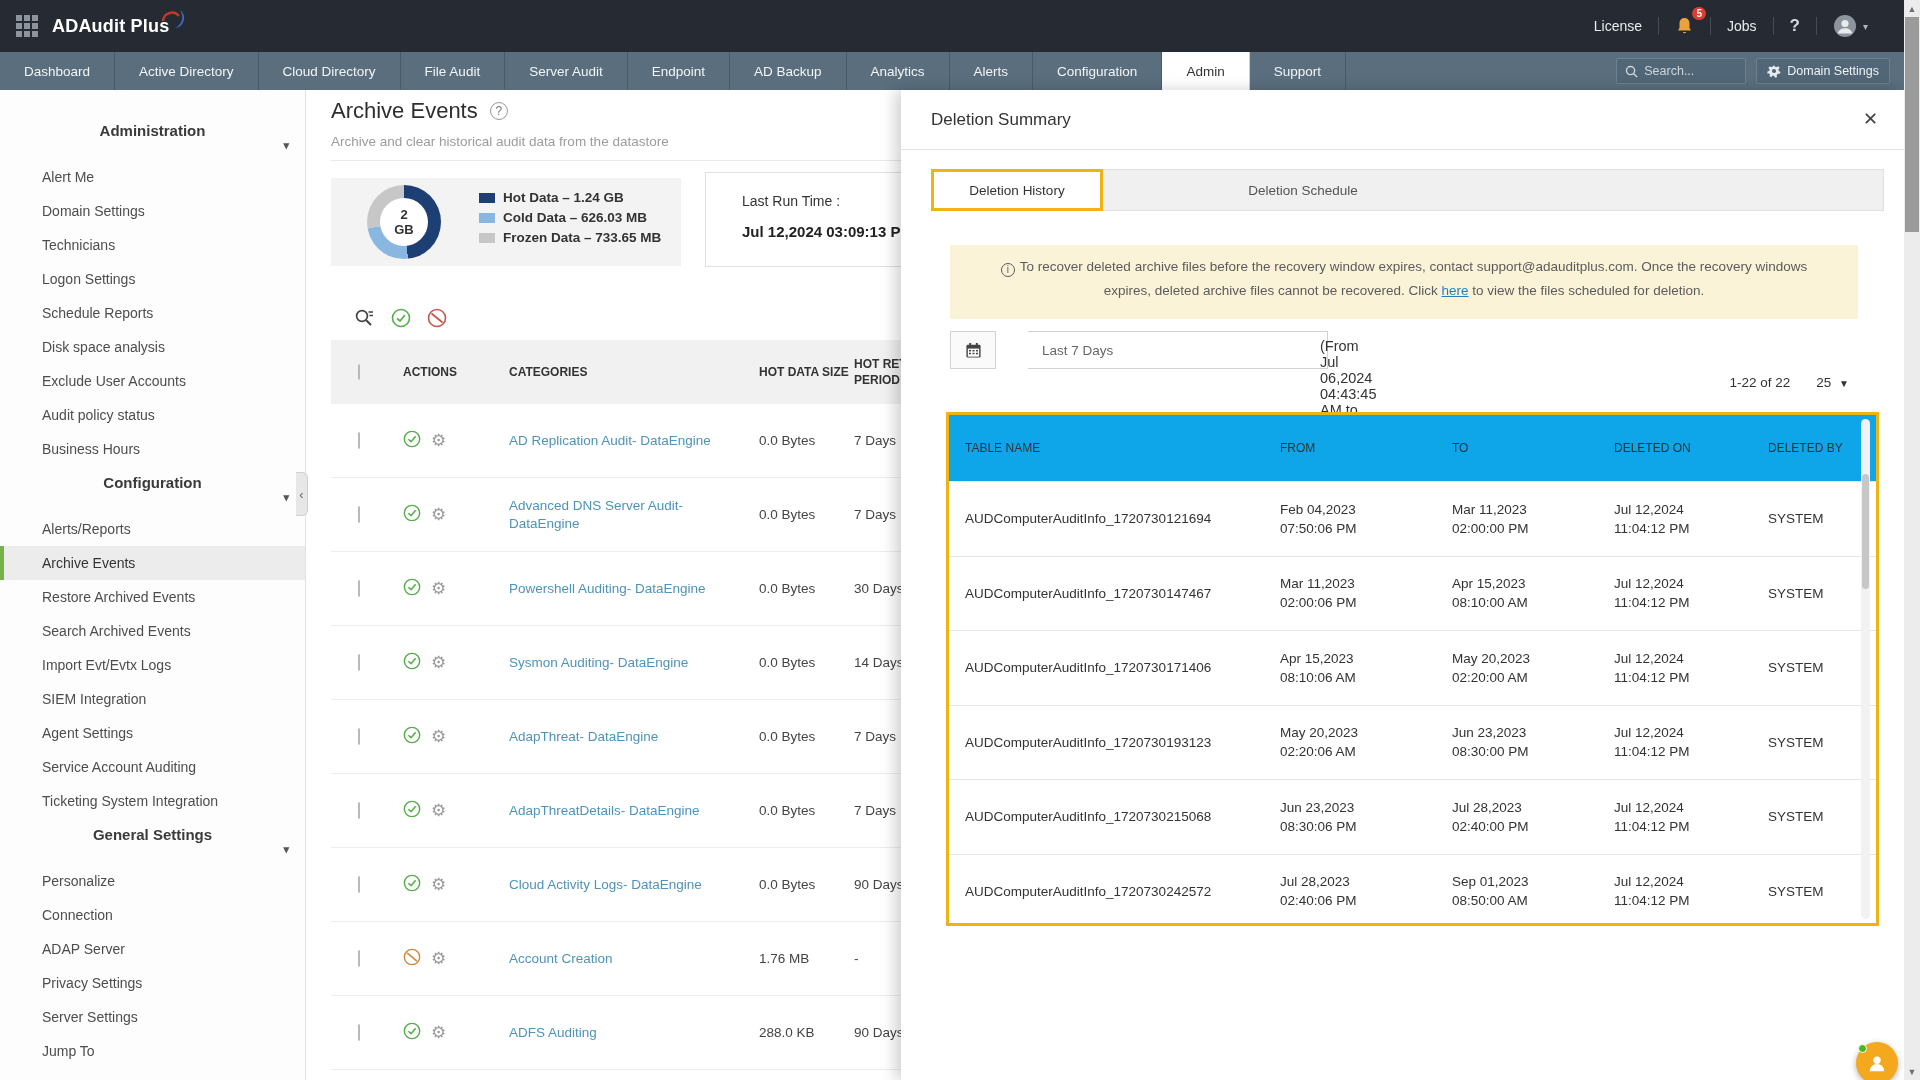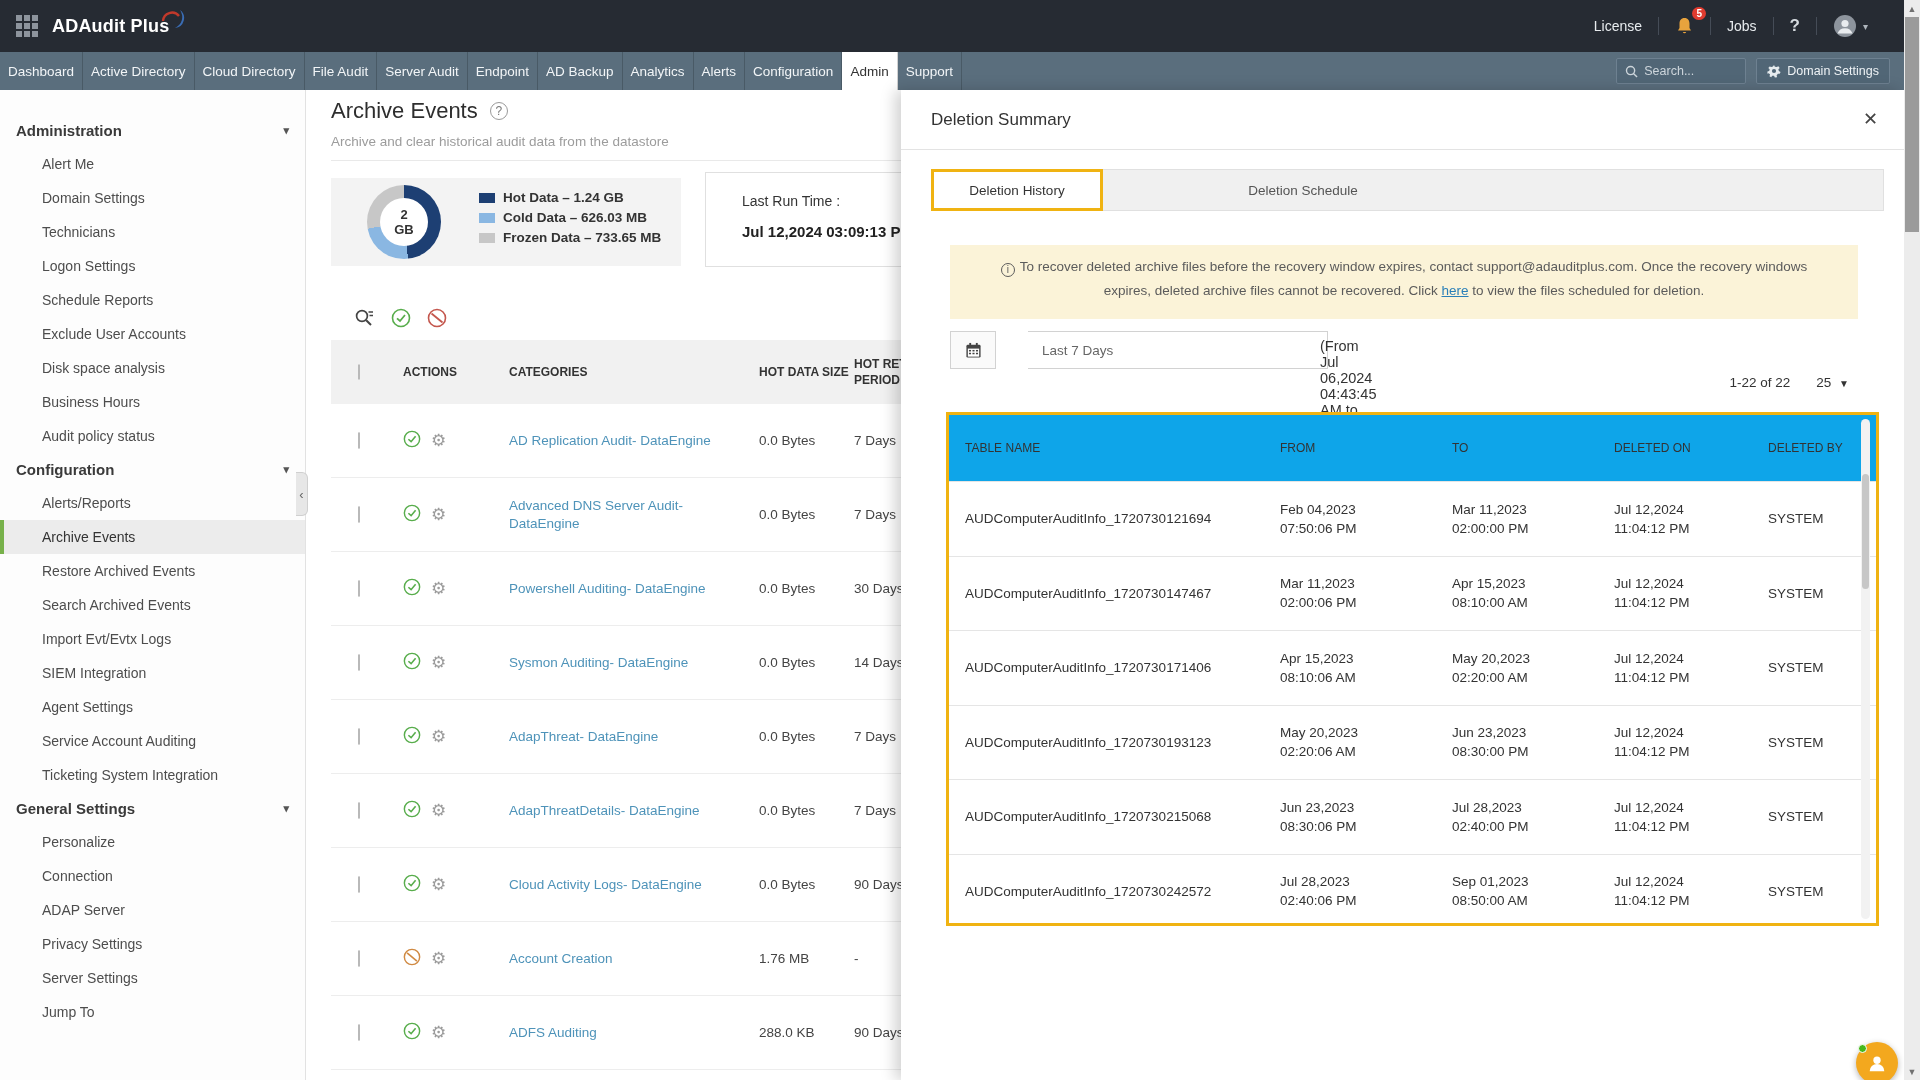"Dashboard" .nav-tab { padding: 0 8px -> 0 24px }
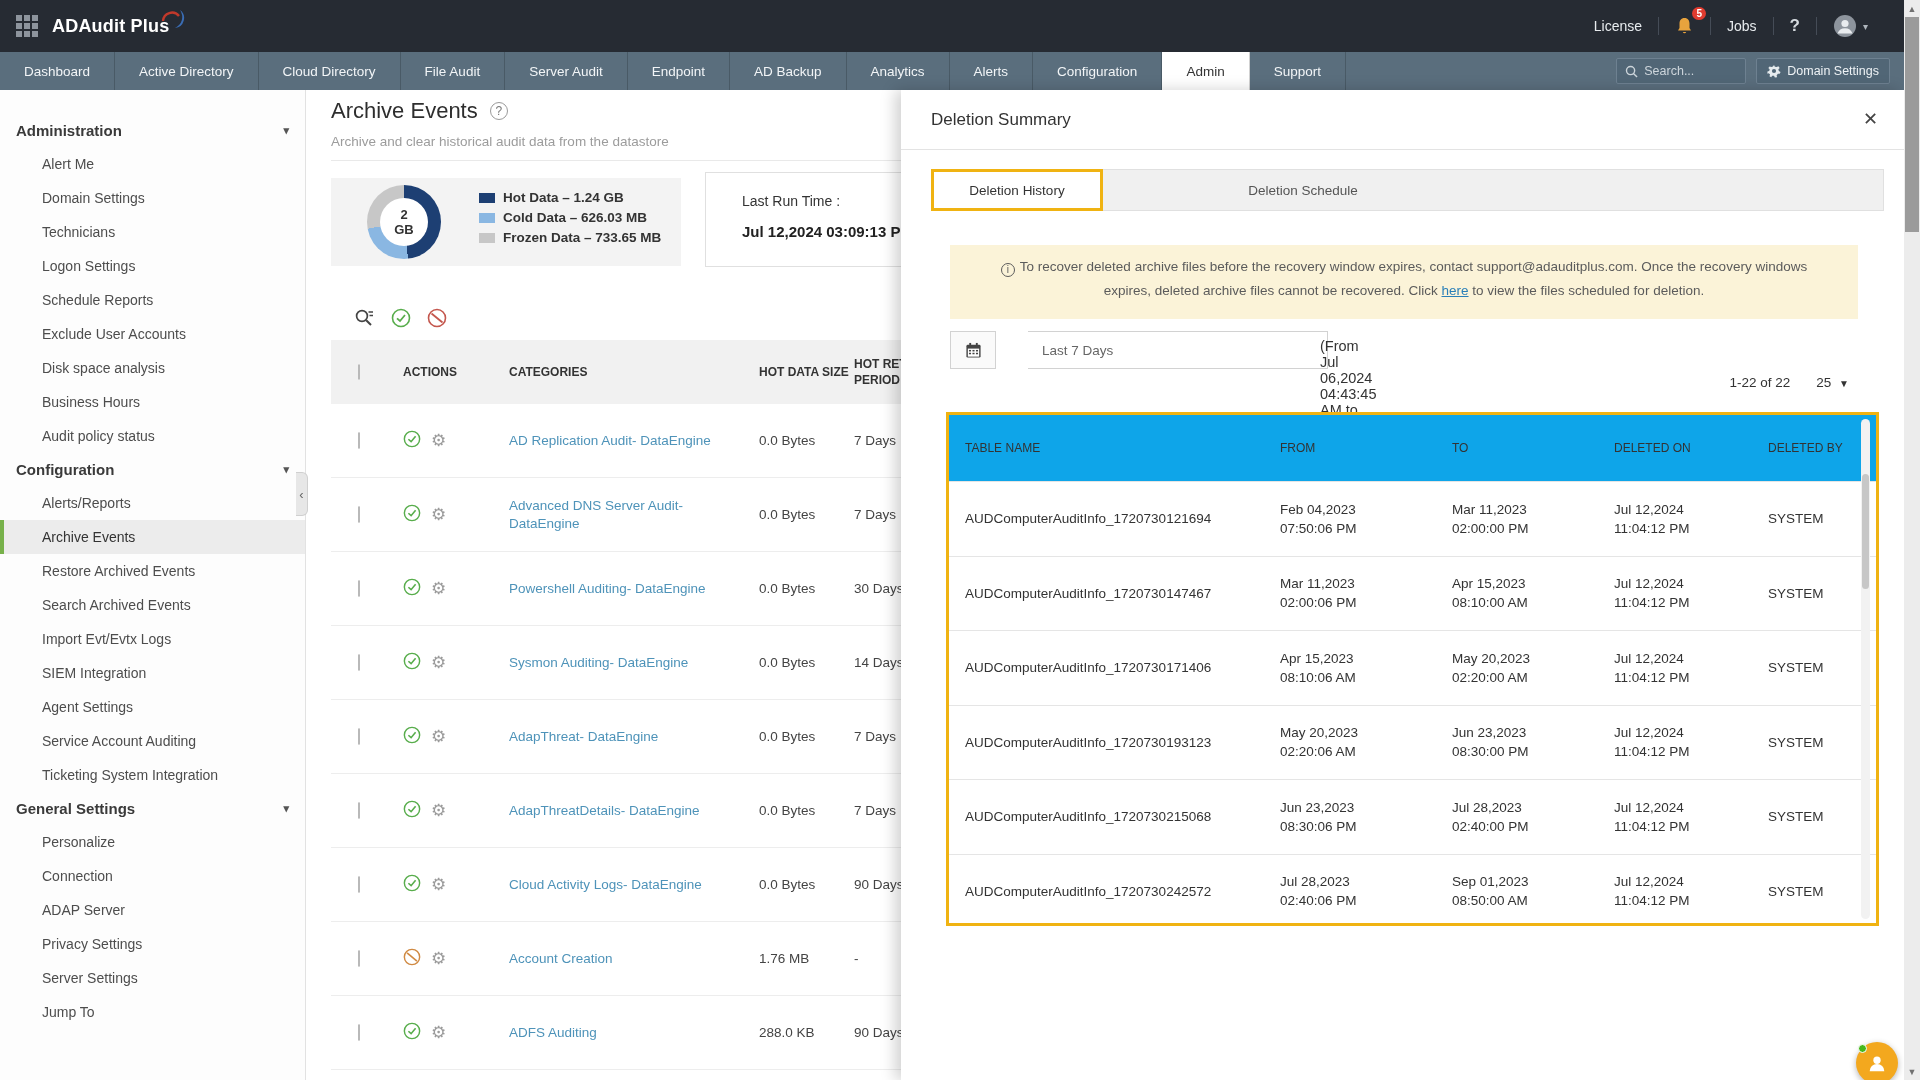"Administration" .side-section-title { flex-direction: none -> column }
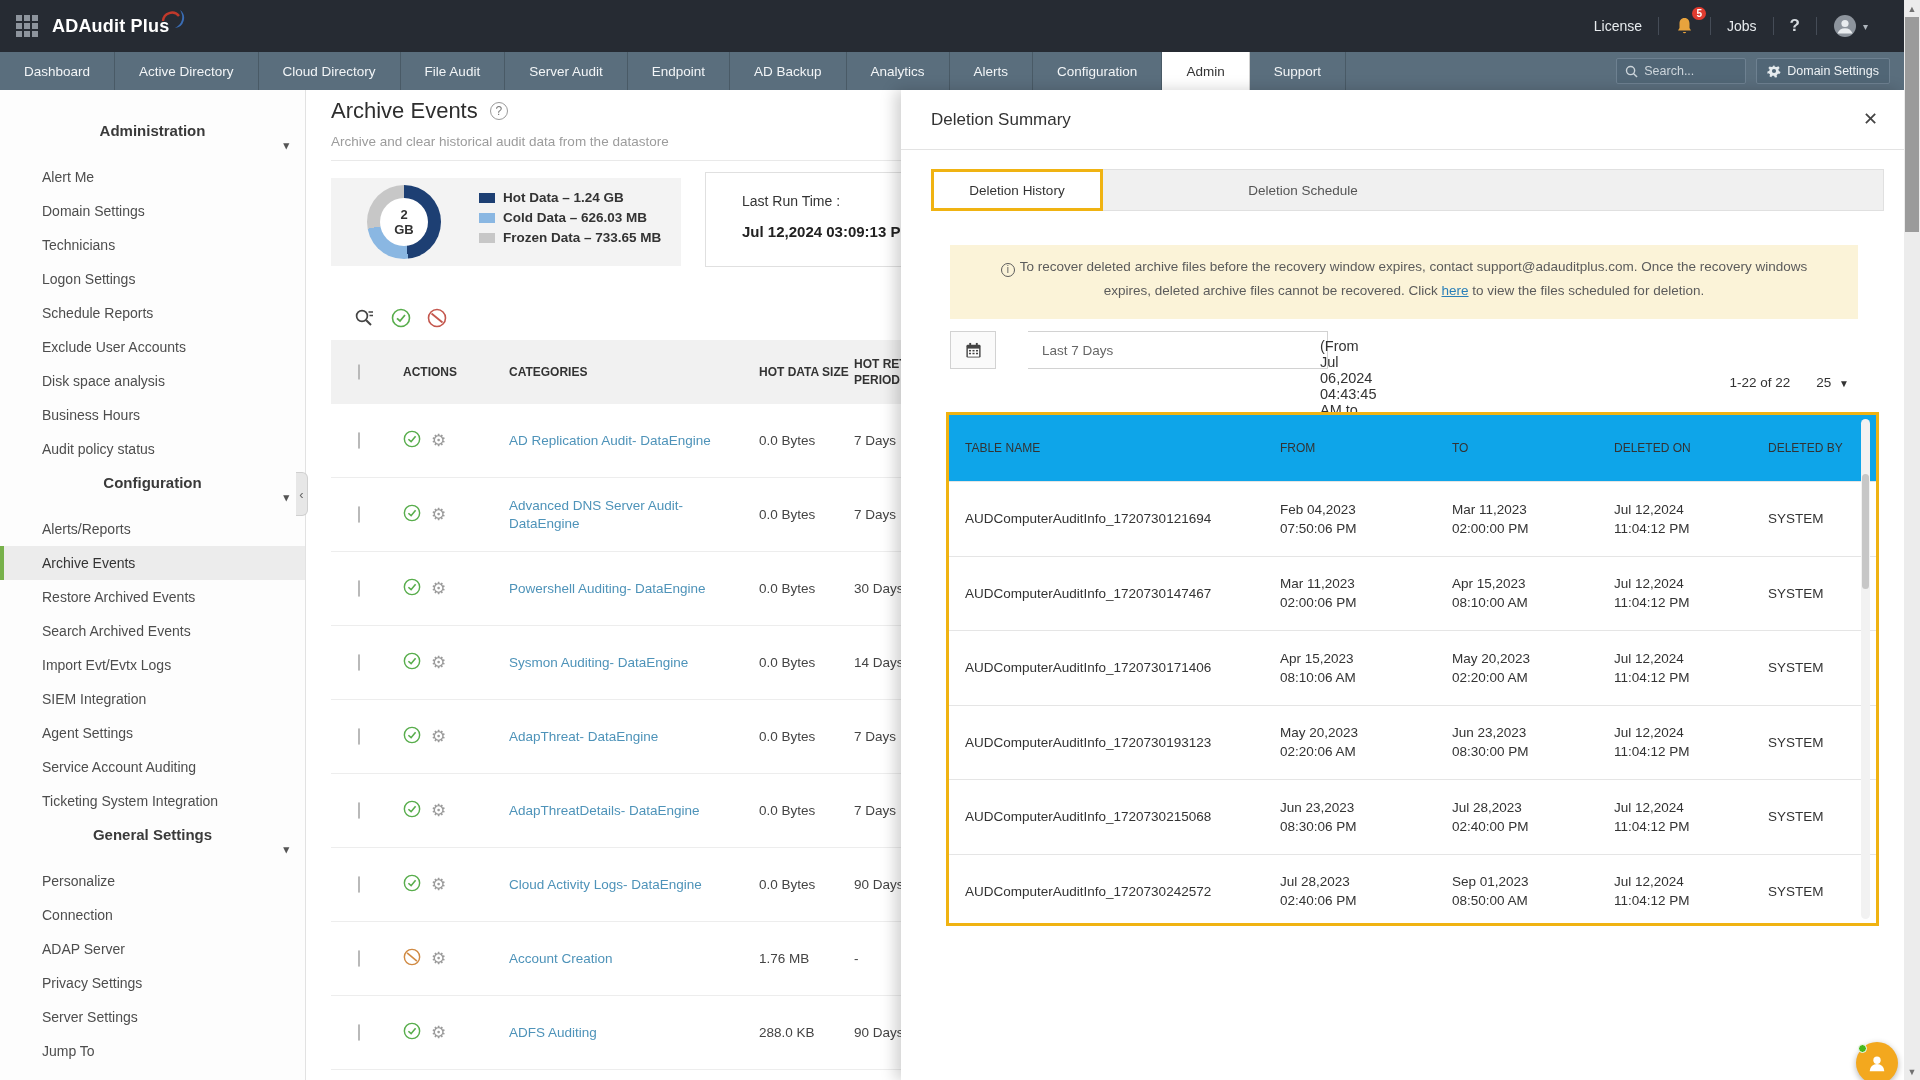"Exclude User Accounts" div.side-item { order: before "Disk space analysis" -> after "Disk space analysis" }
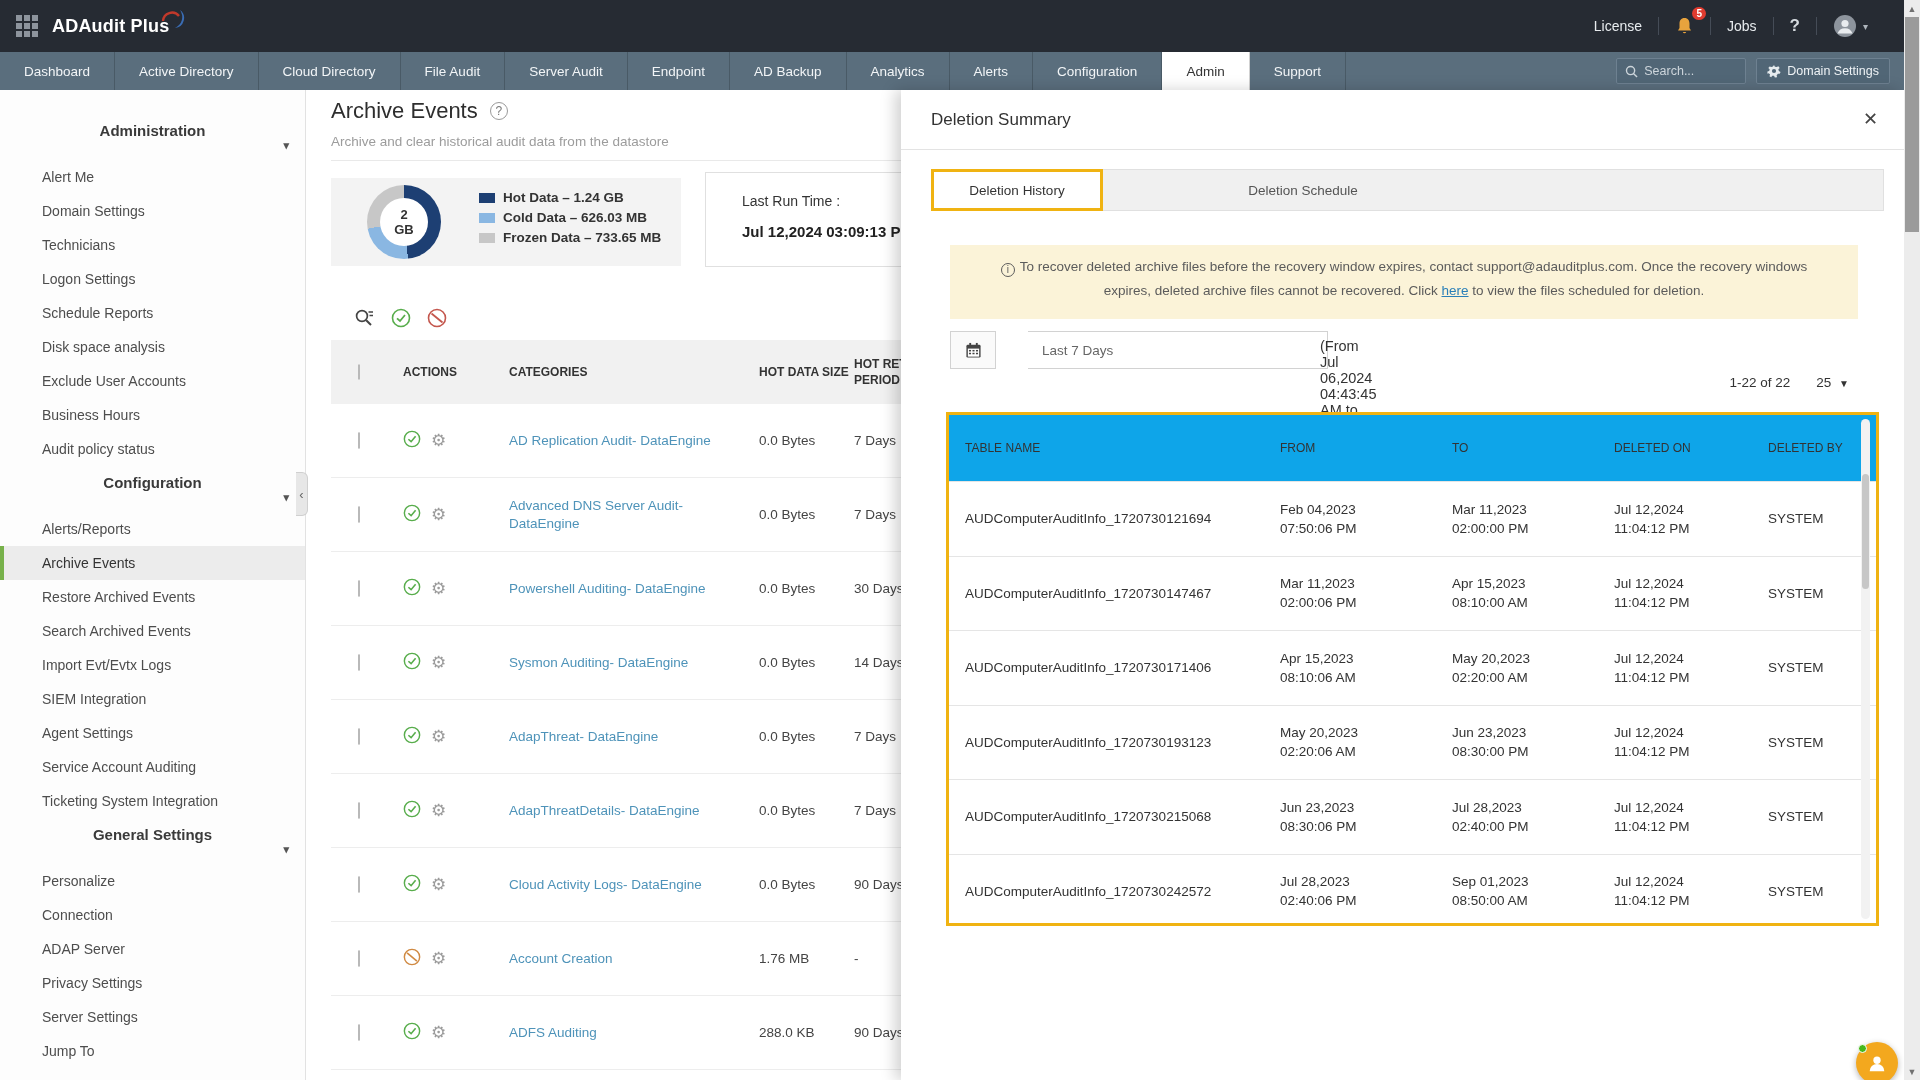"Business Hours" div.side-item { order: before "Audit policy status" -> after "Audit policy status" }
